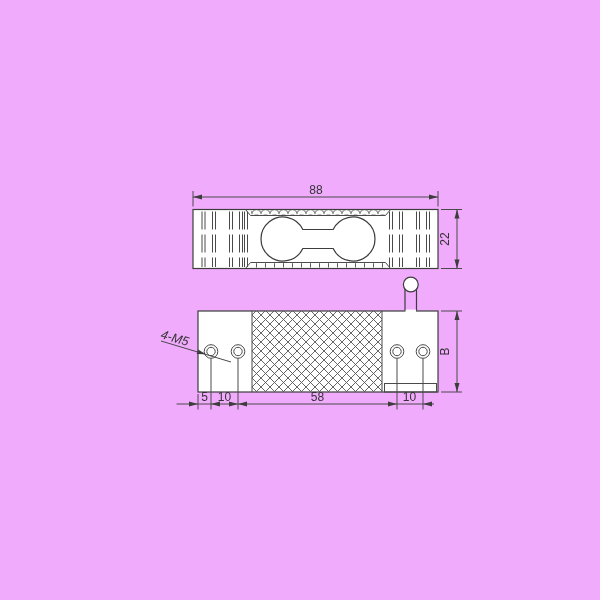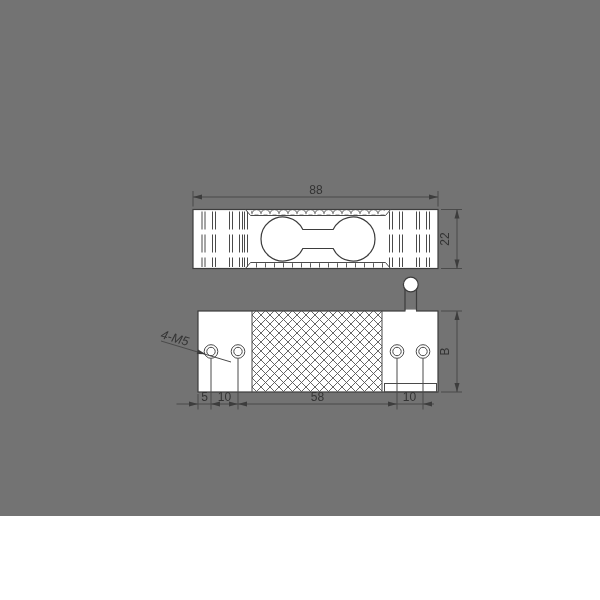"88" .canvas { background: #737373 -> #f0abfc; height: 516px -> 600px }
